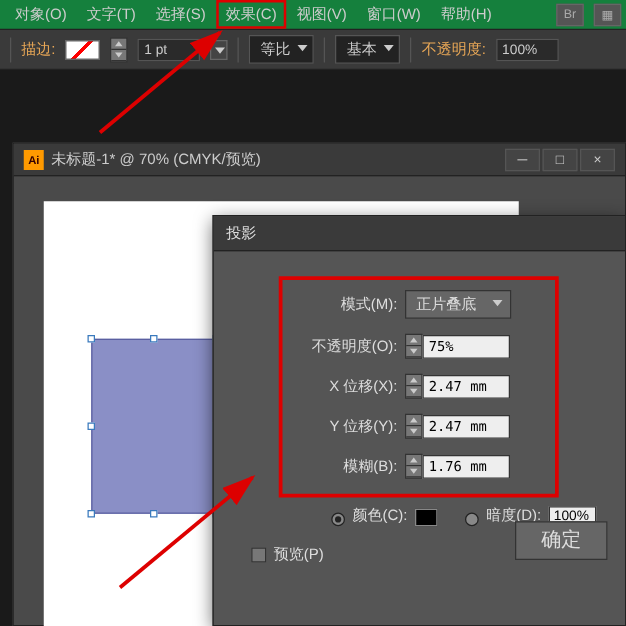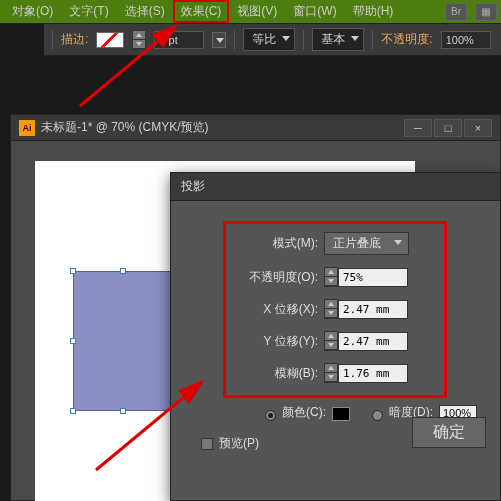"对象(O)" .menubar { background: #4d7c0f -> #15803d }
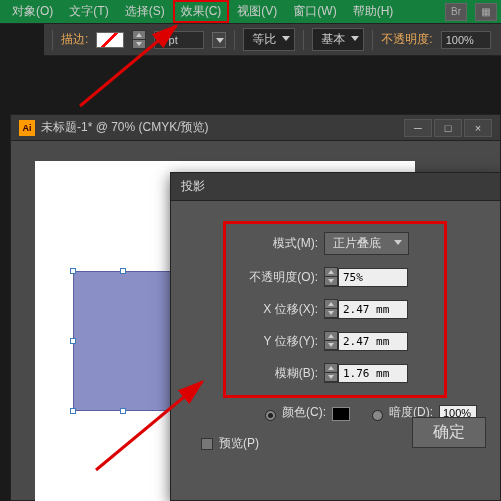"描边:" .toolbar { margin-left: 44px -> none }
